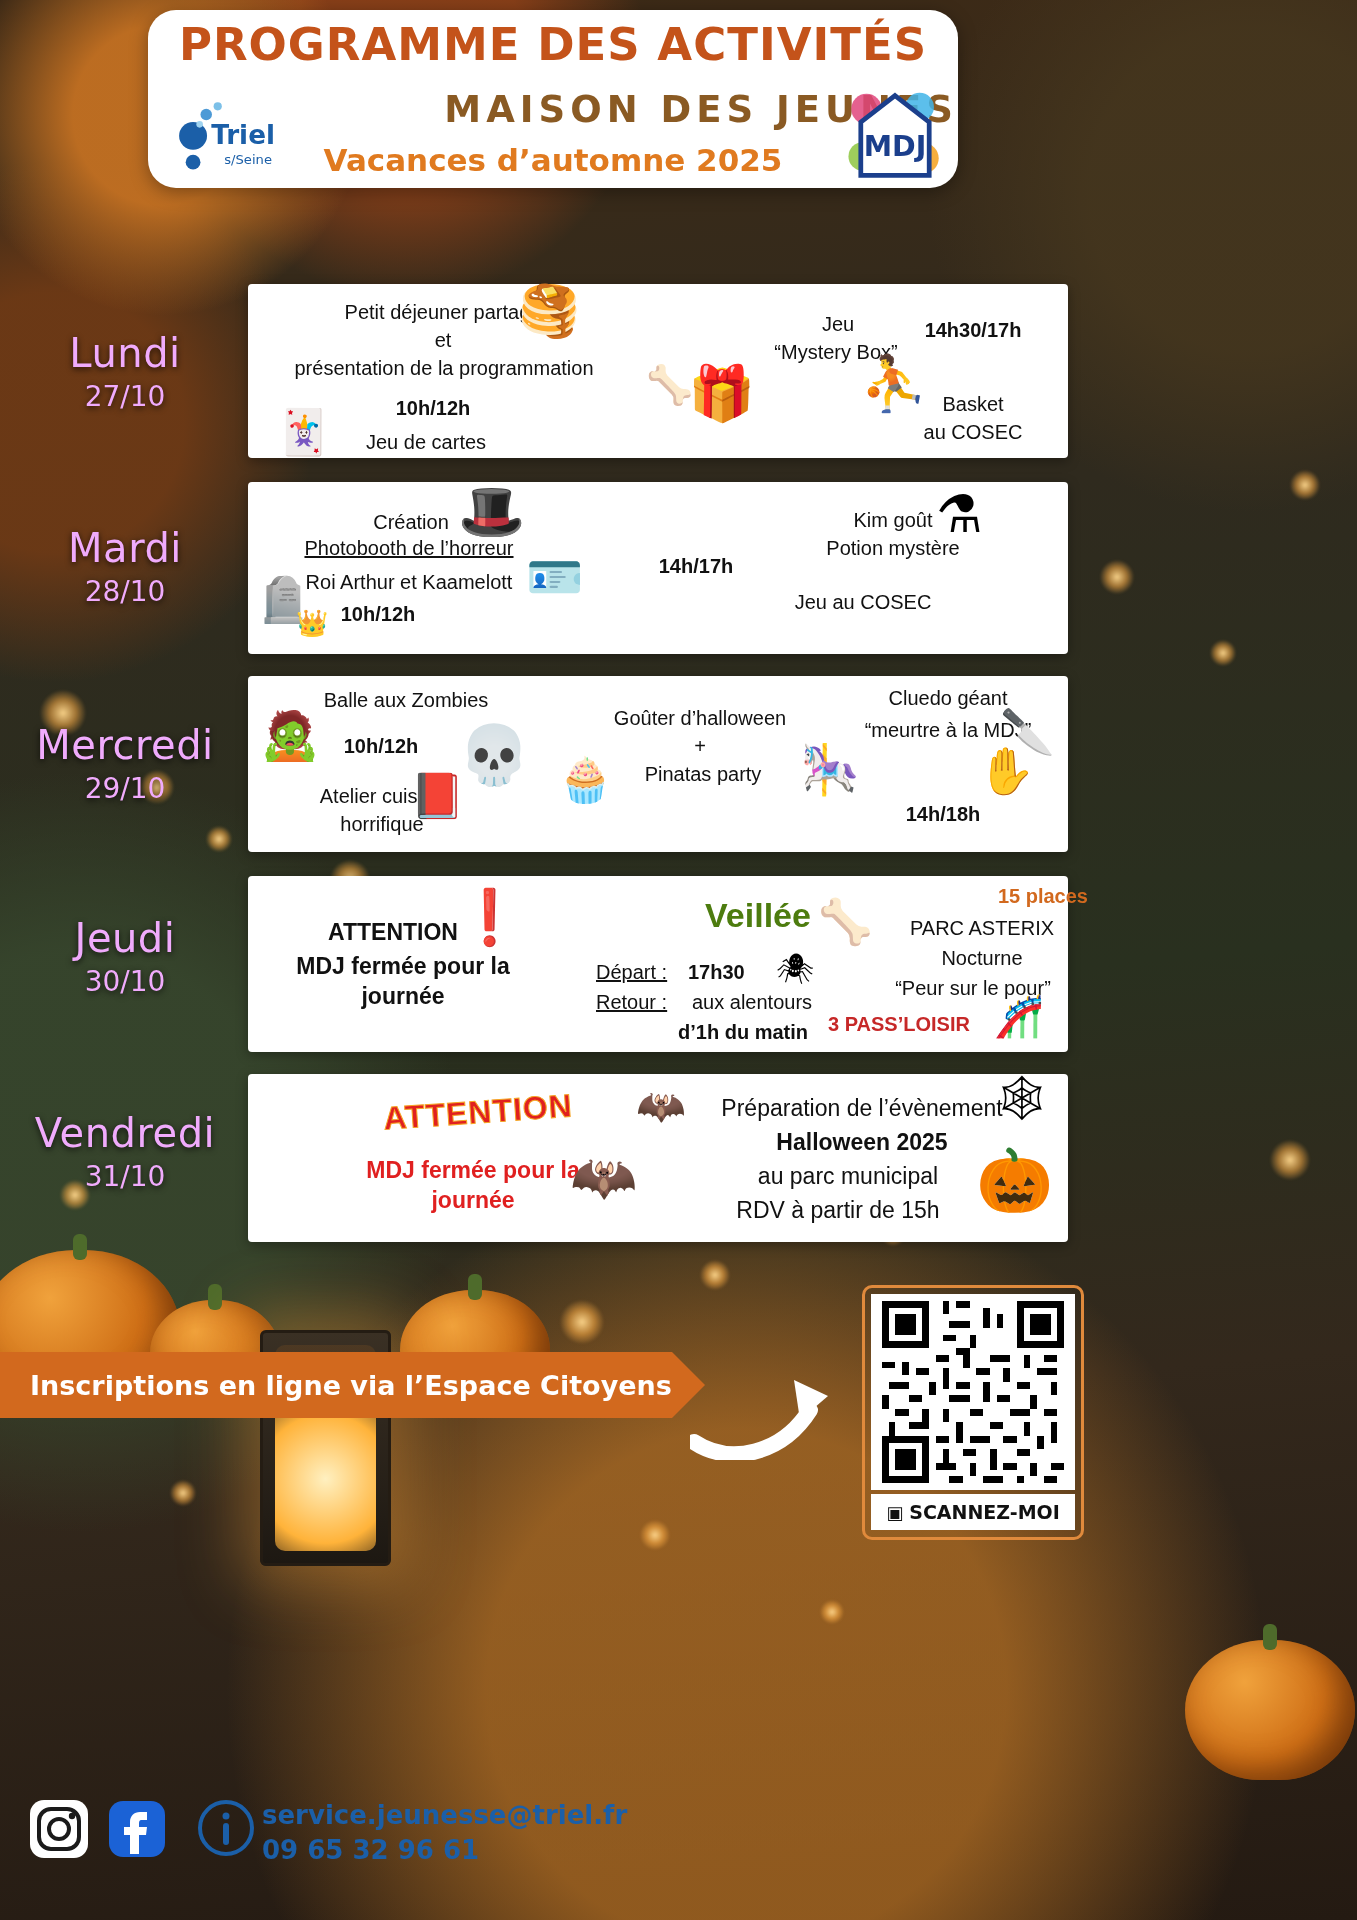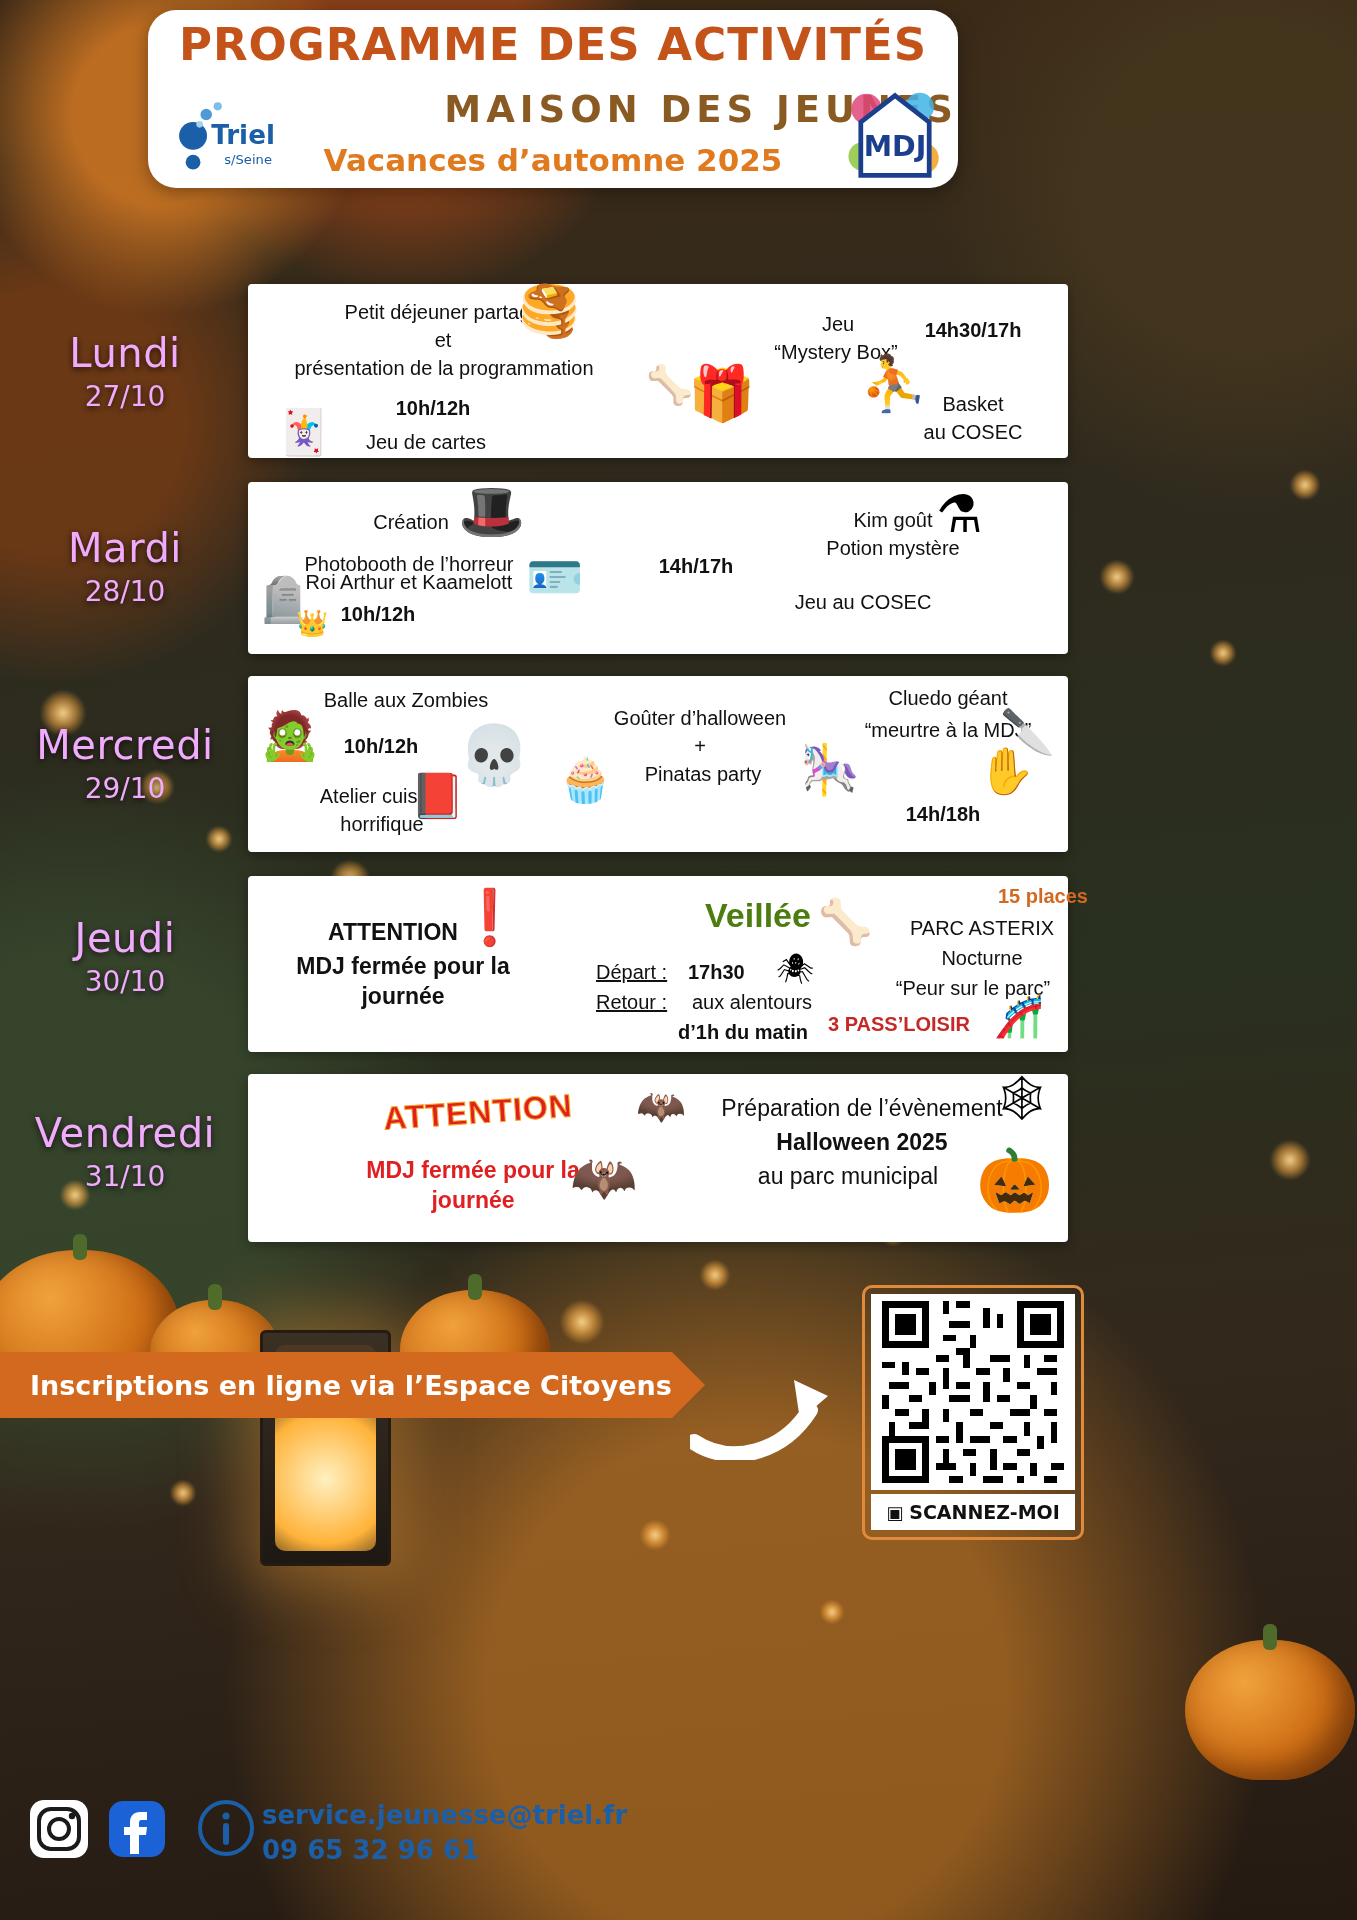"Photobooth de l’horreur" div.cell { text-decoration: none -> underline; top: 70px -> 54px }
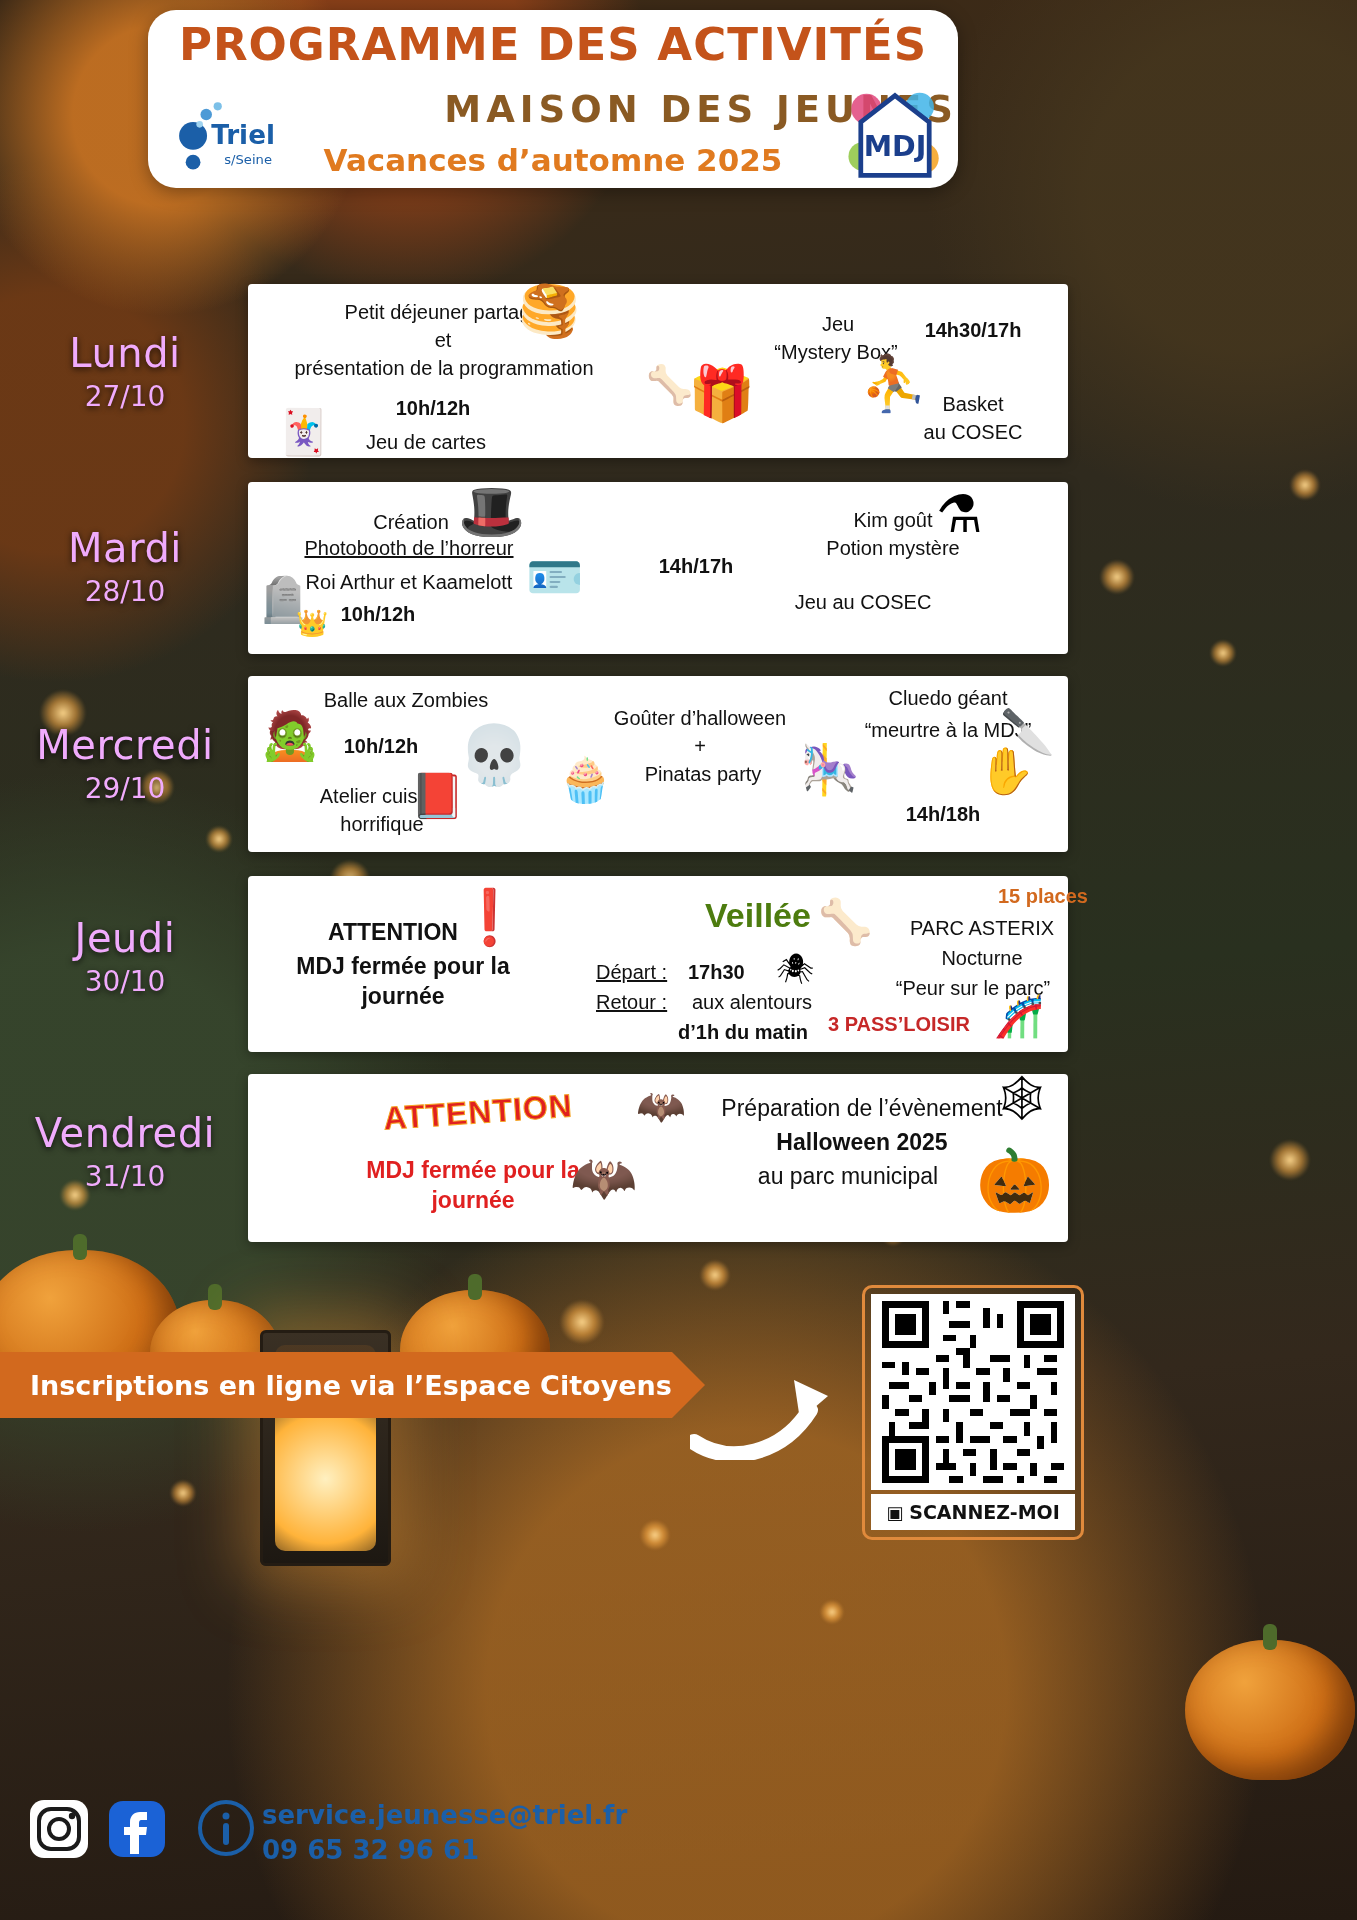"“Peur sur le parc”" div.cell { text: parc -> pour }
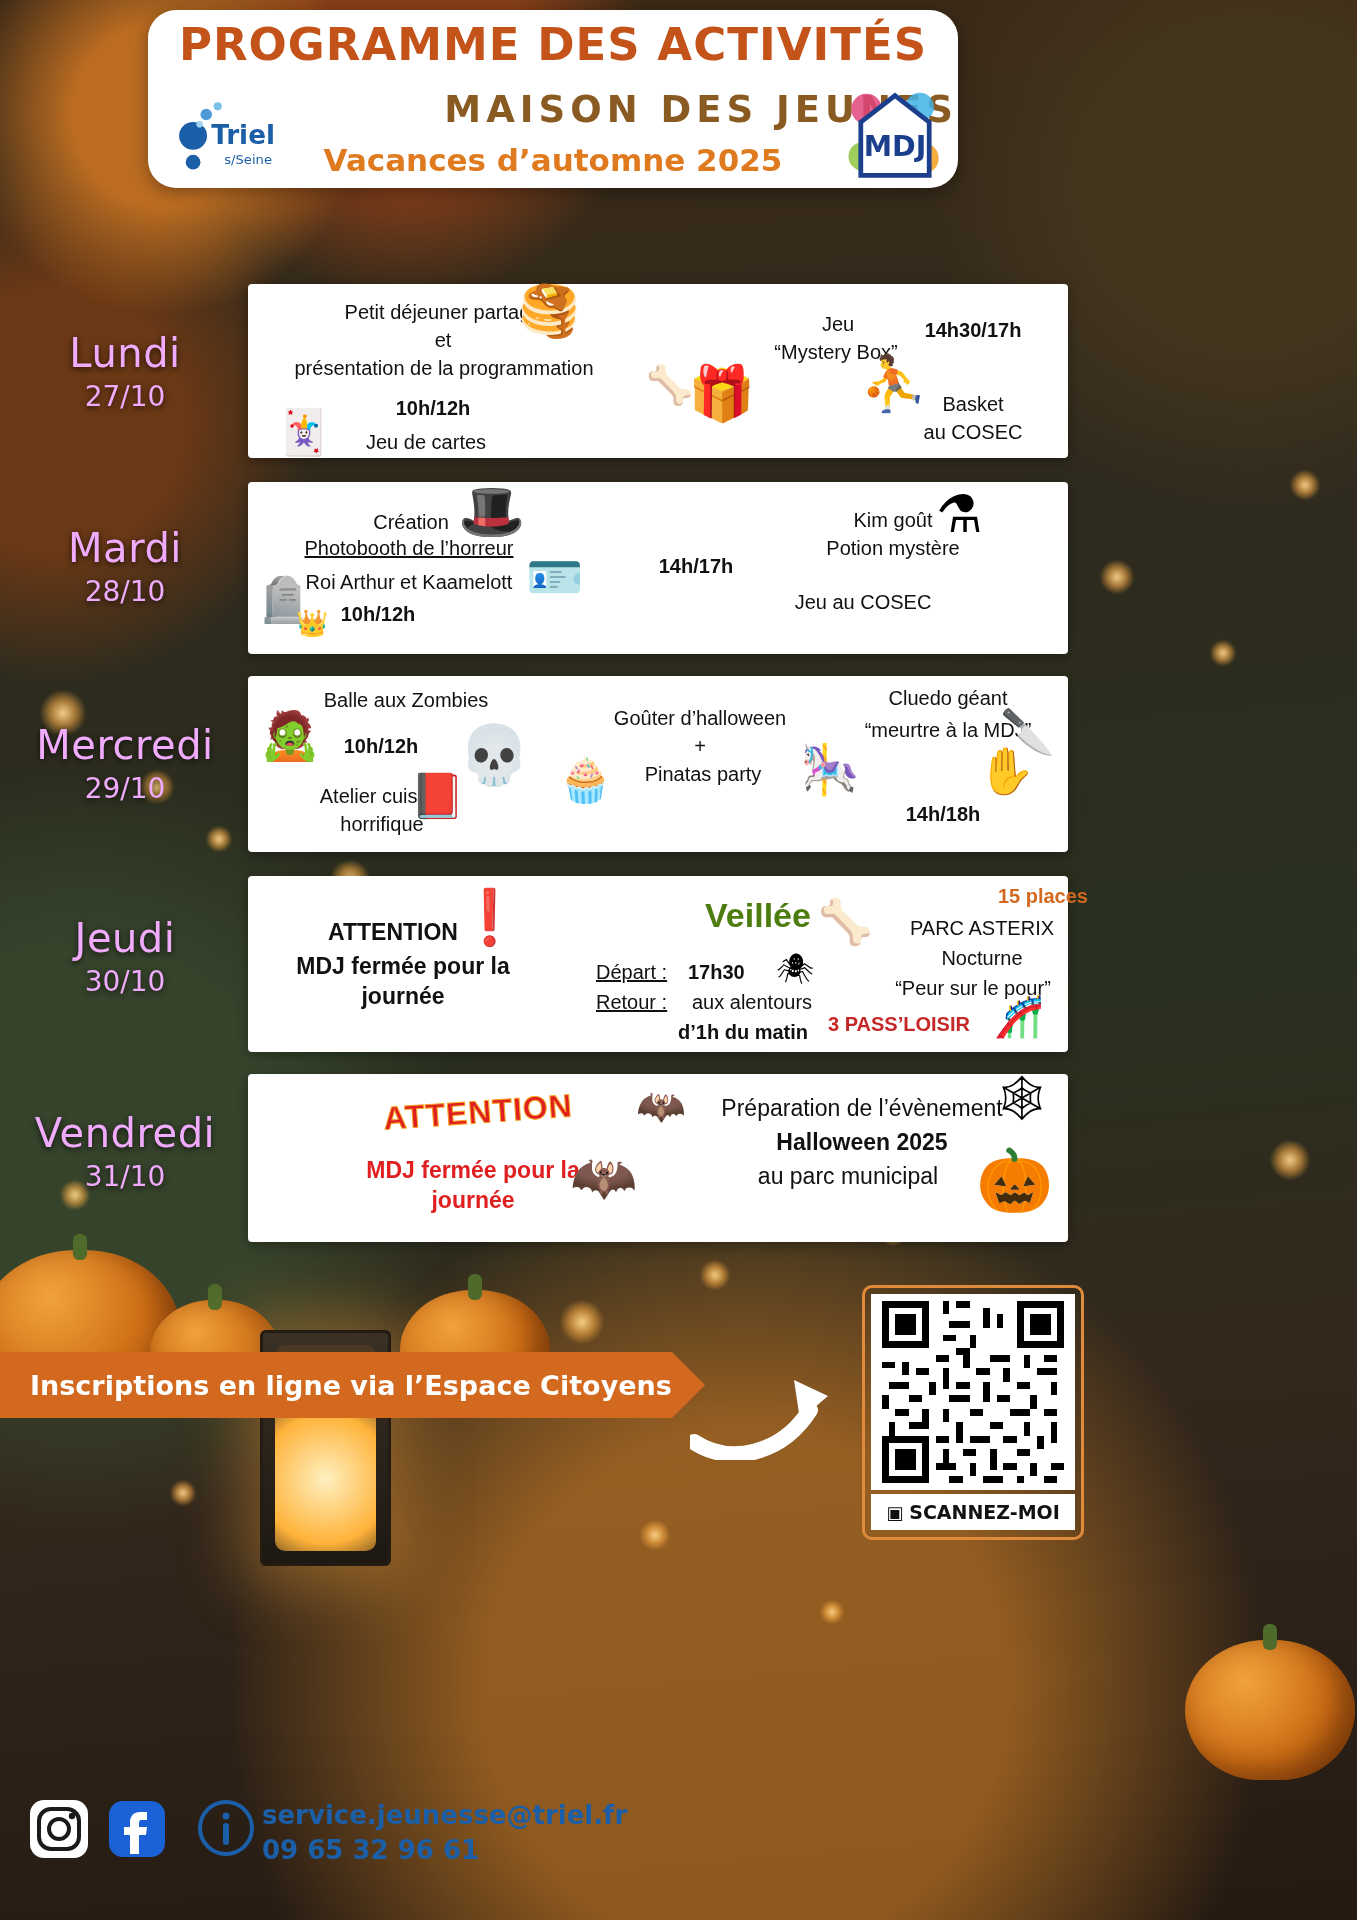"RDV à partir de 15h" div.cell { html: none -> <div>RDV à partir de 15h</div> }
